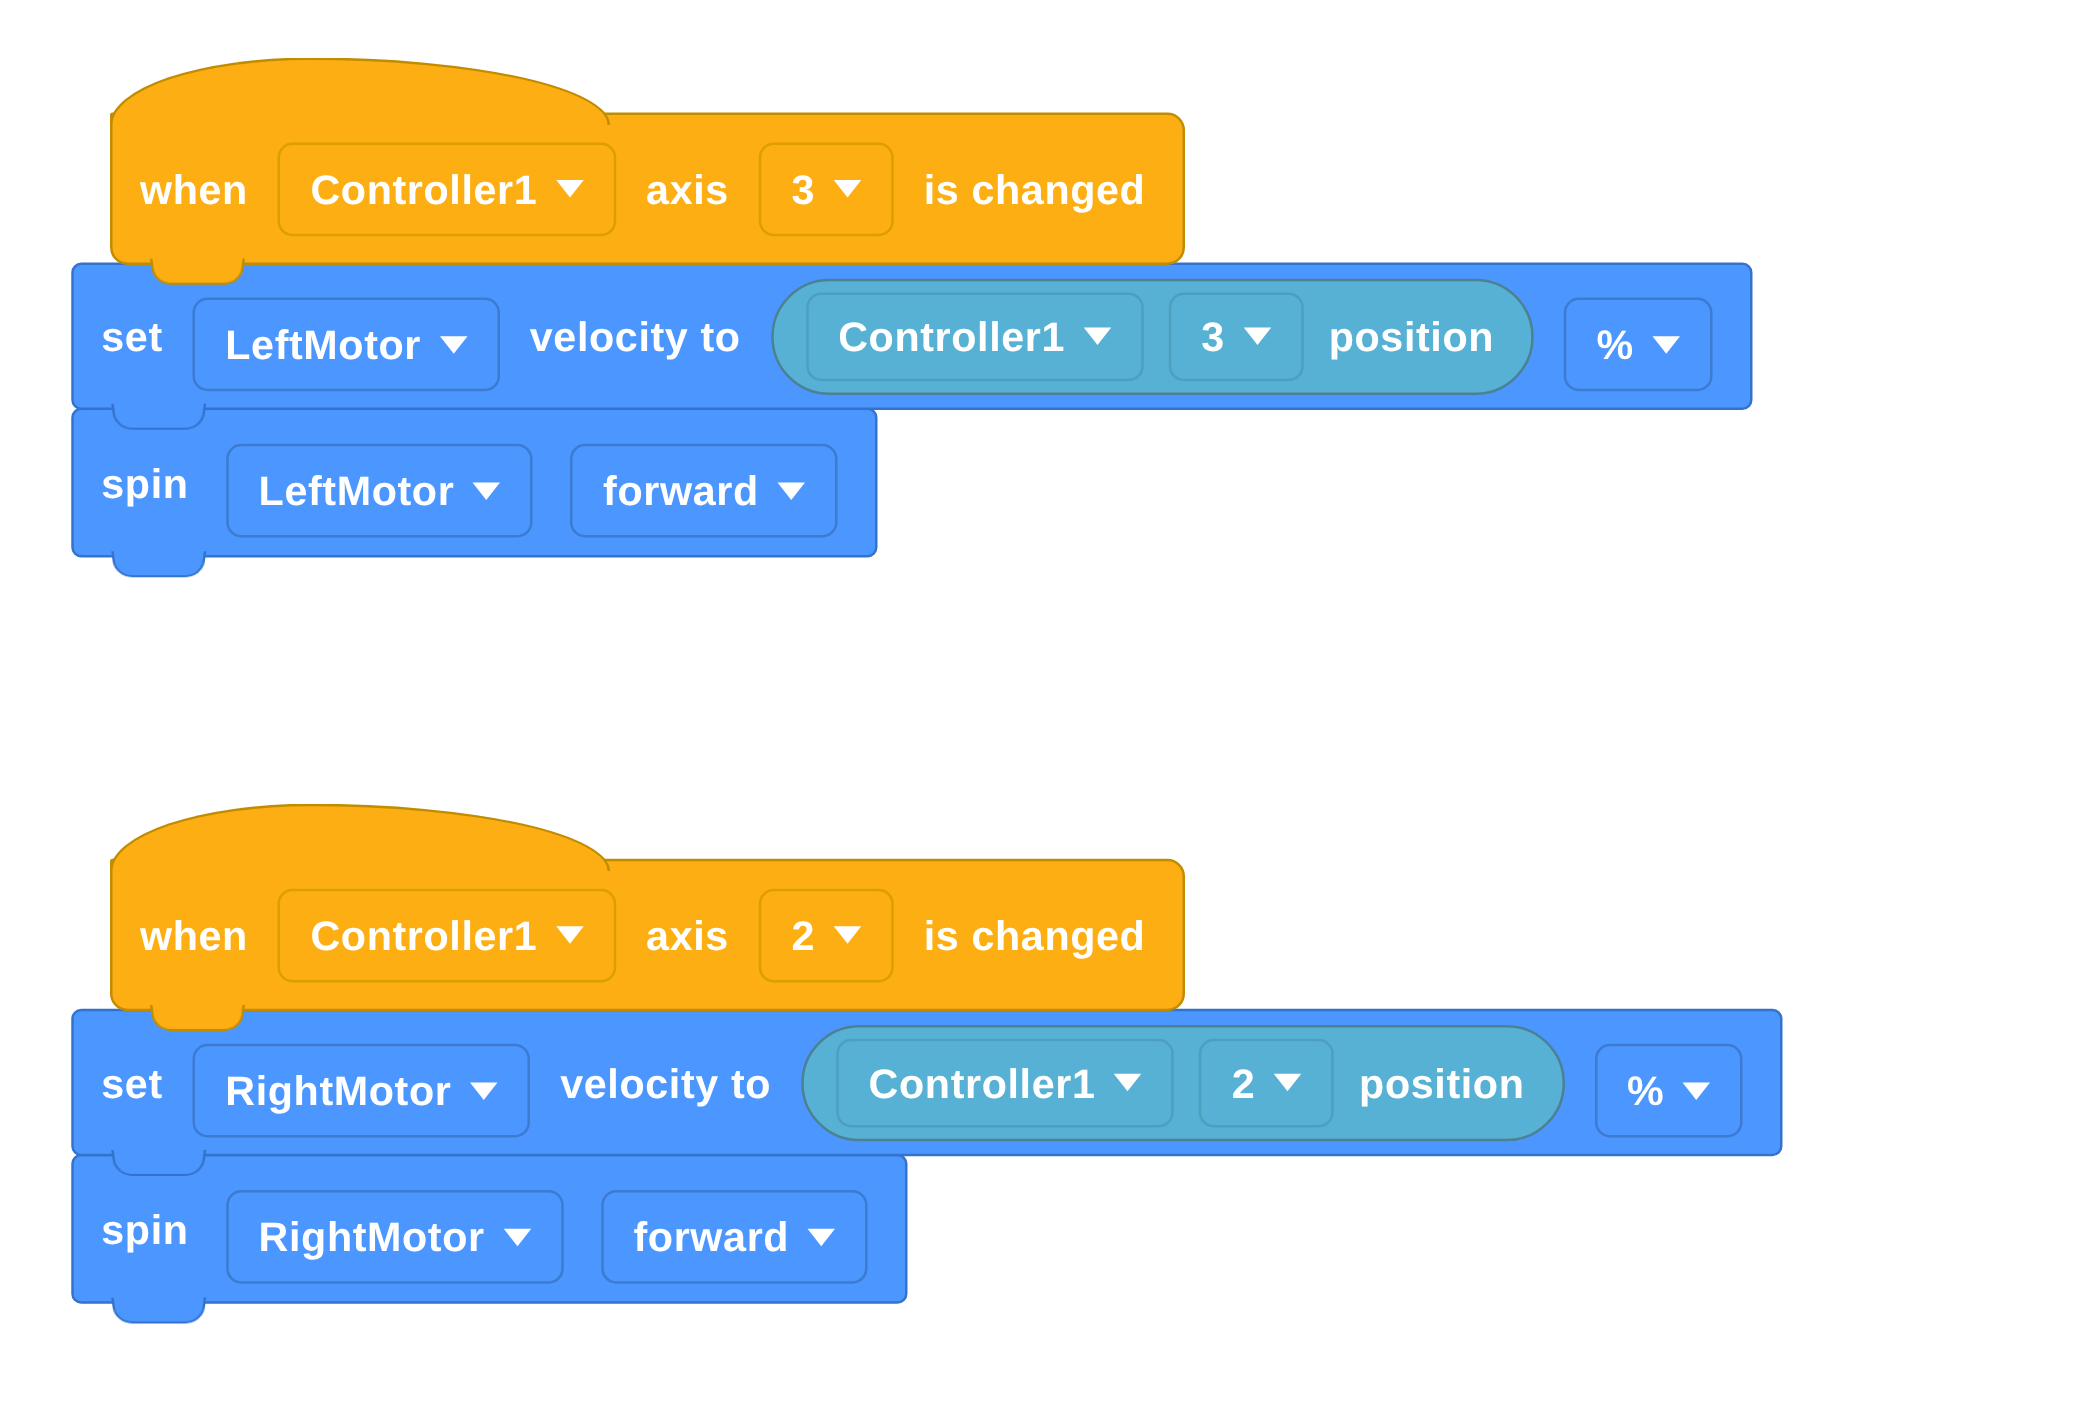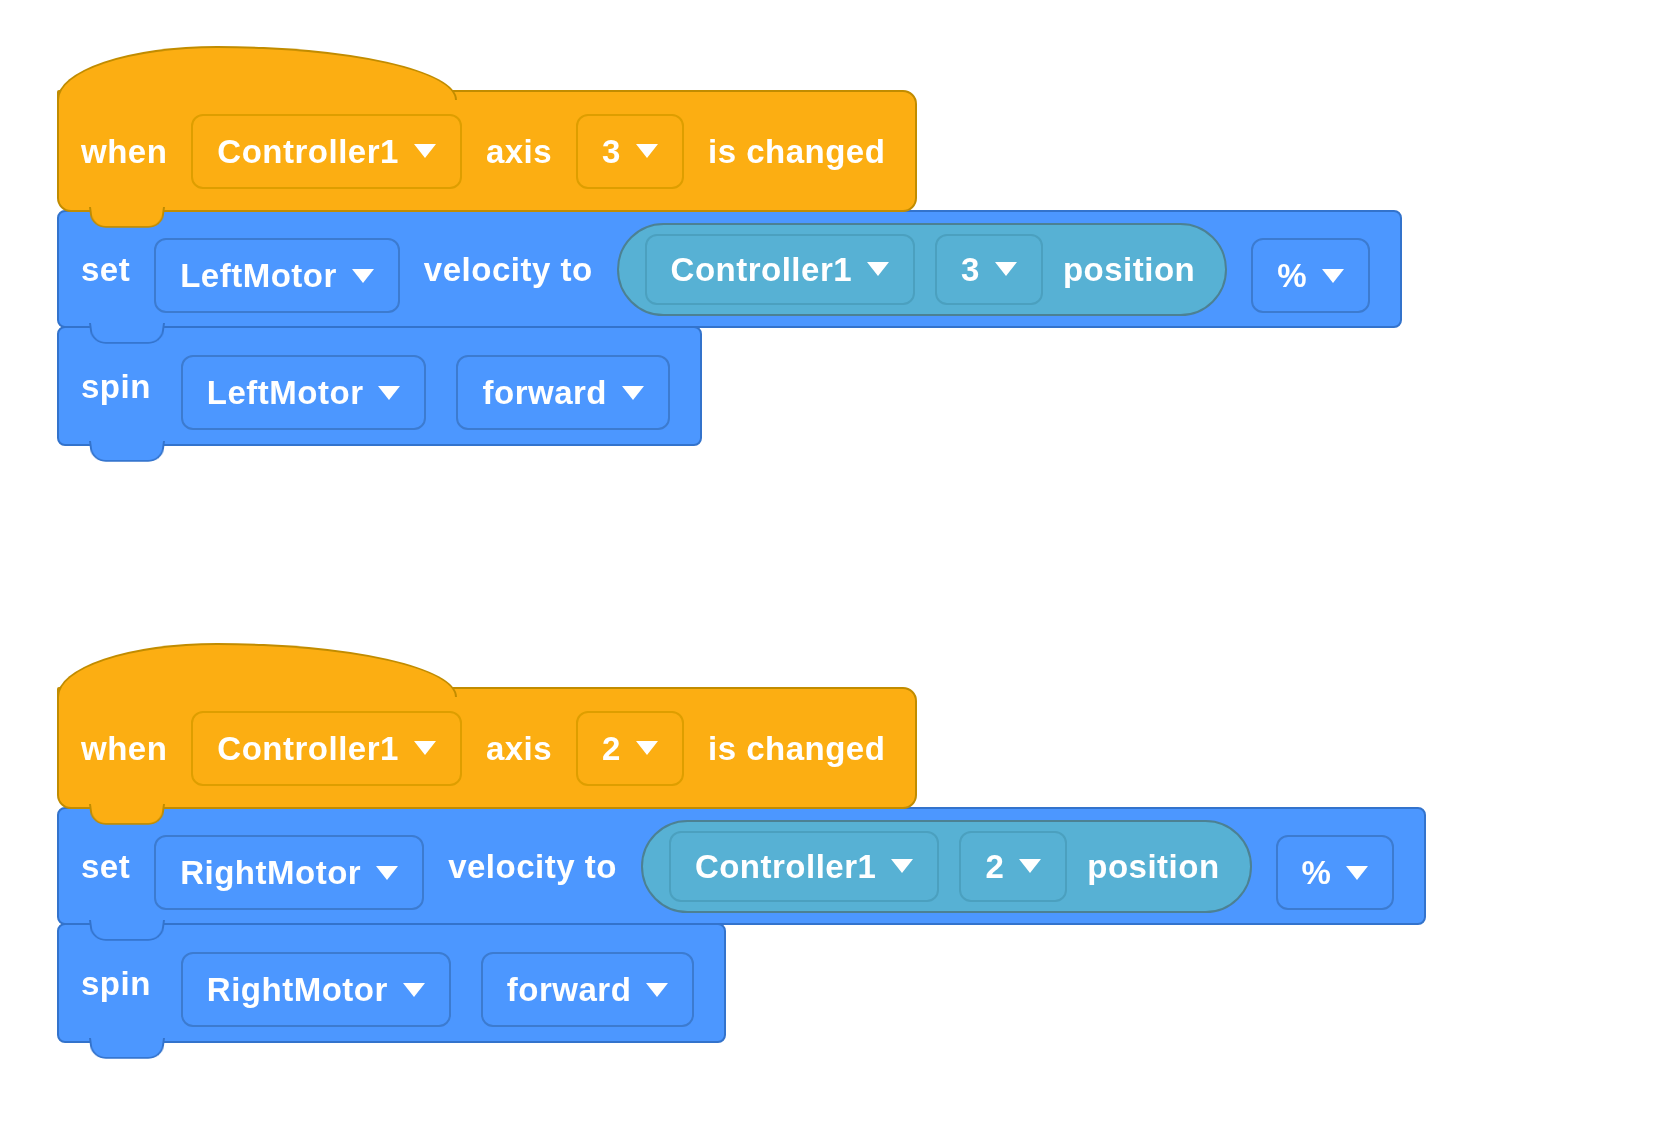"when" .block.events { margin-left: none -> 31px }
